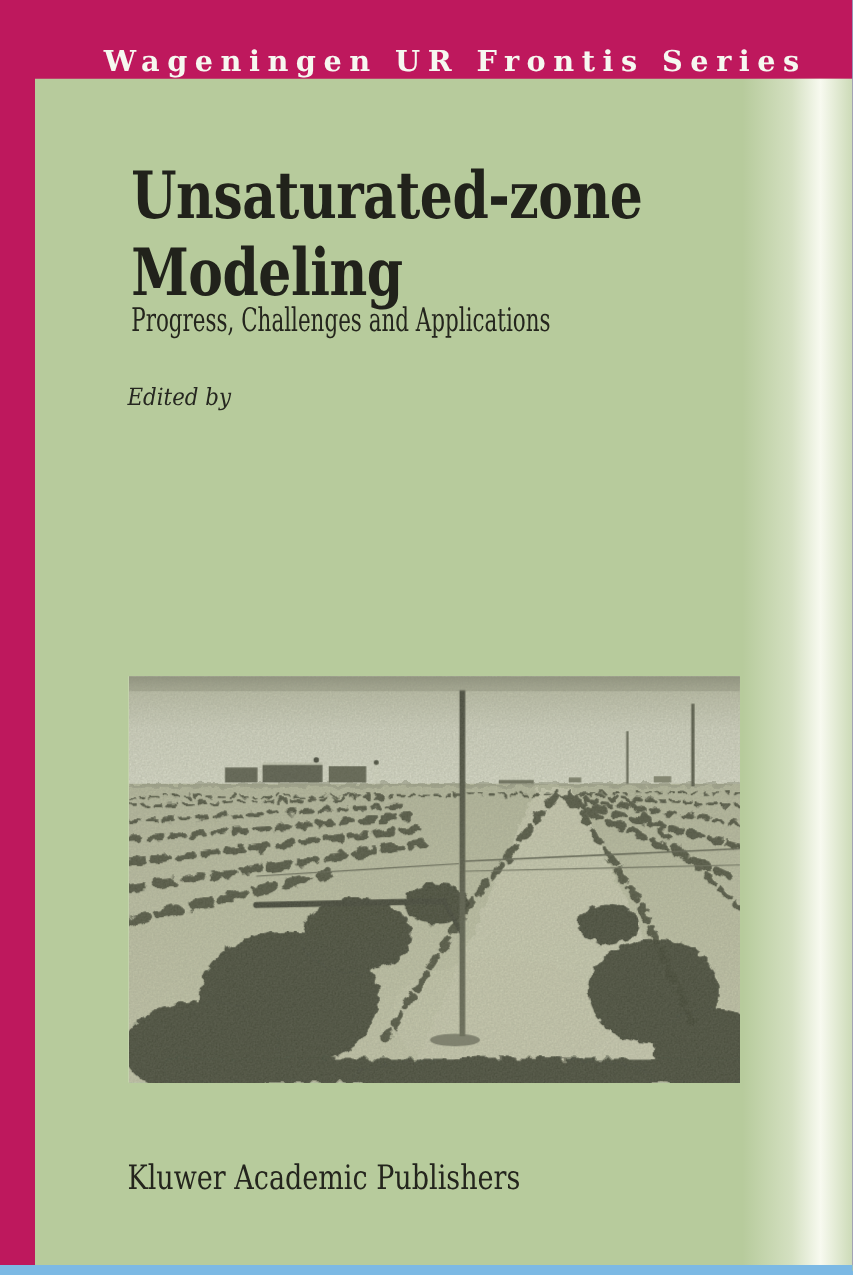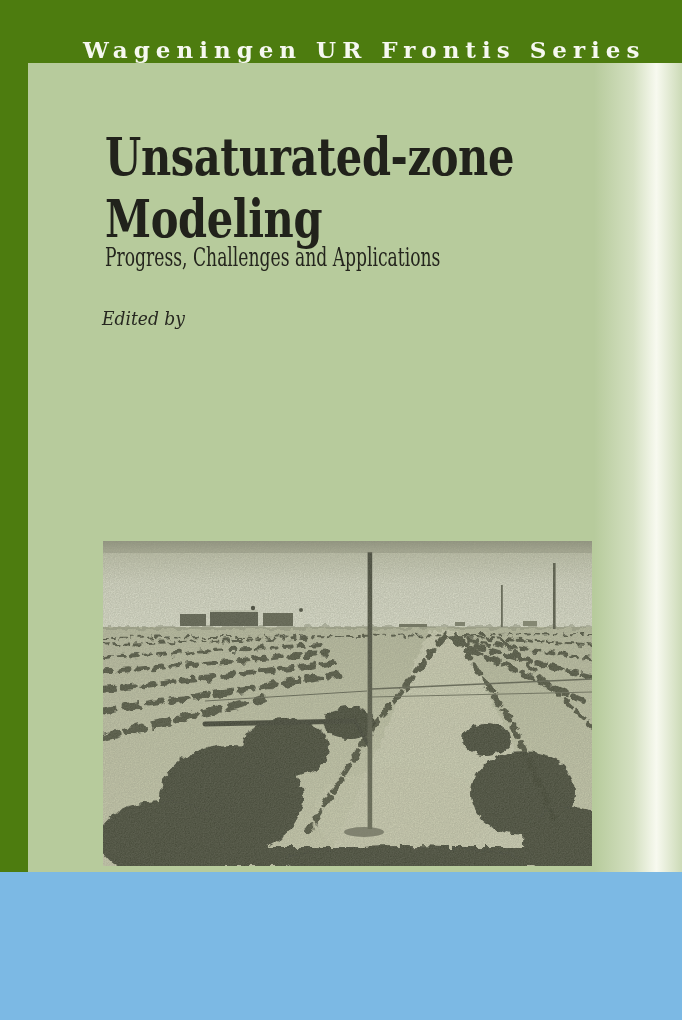"Wageningen UR Frontis Series" .cover { background: #4d7c0f -> #be185d; height: 872px -> 1012px }
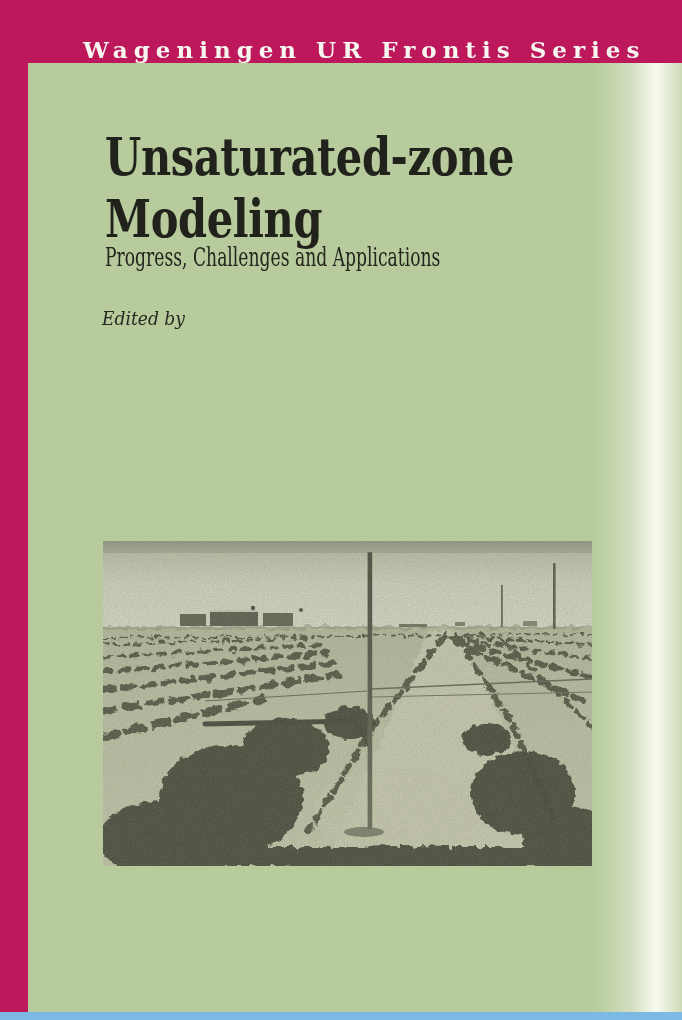"Kluwer Academic Publishers" div.publisher { html: none -> <div> <span>Kluwer Academic Publishers</span> </div> }
